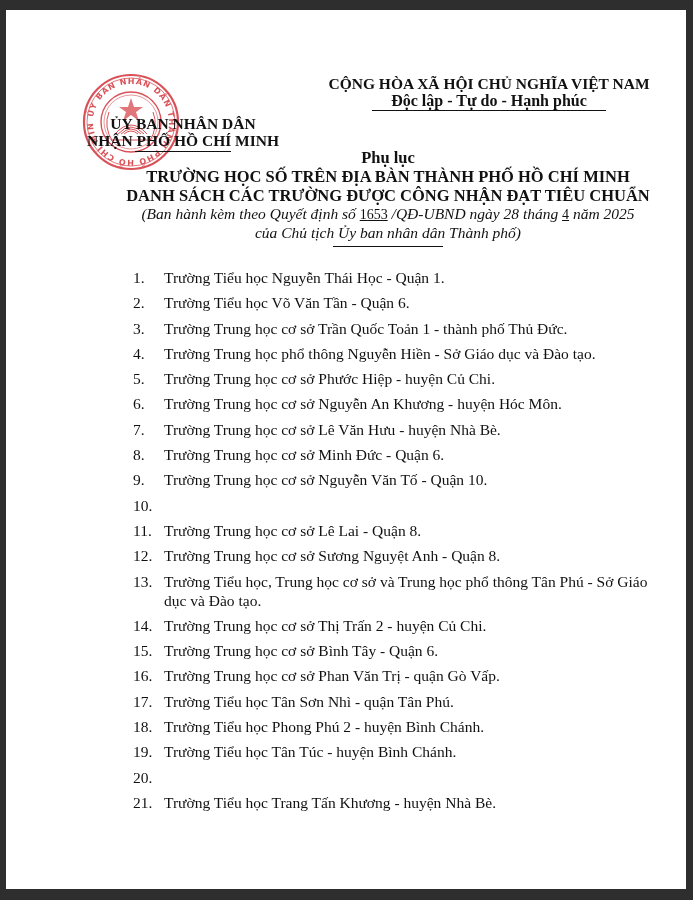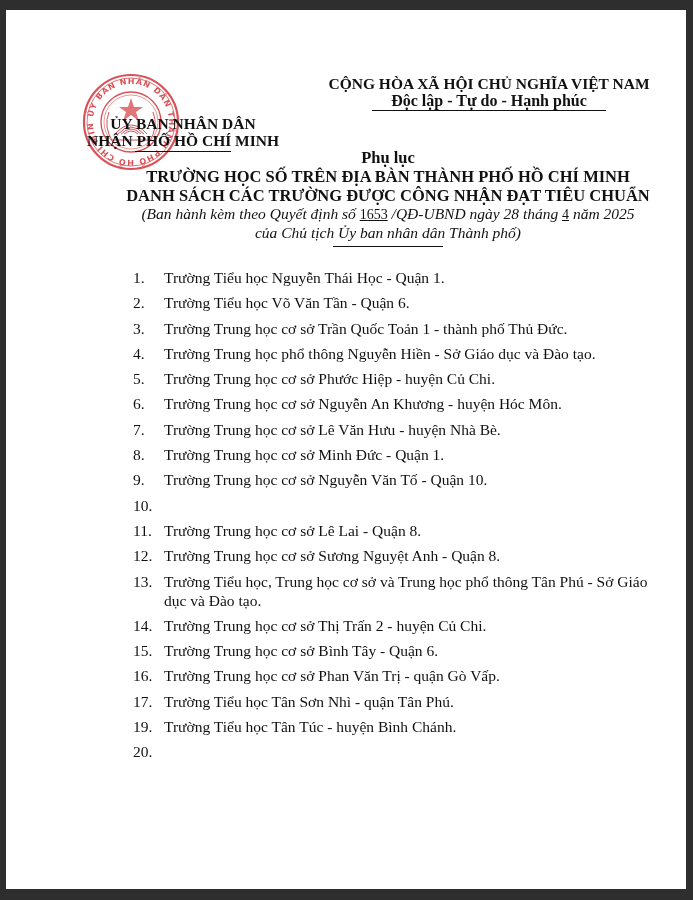"Trường Trung học cơ sở Minh" span.t { text: 1 -> 6 }
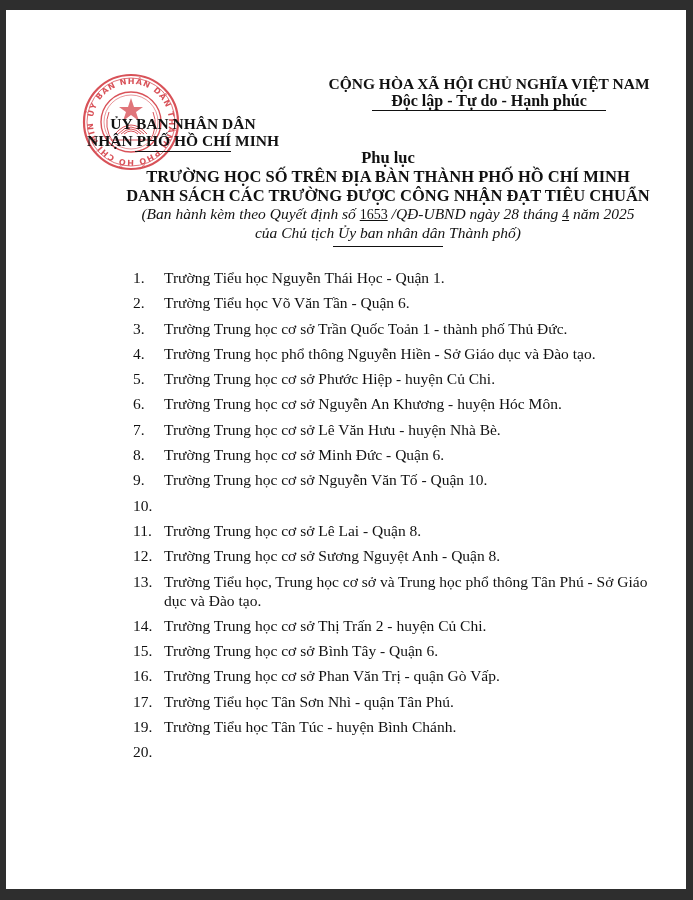"18." div.item { html: none -> <div> <span>18.</span> <span>Trường Tiểu học Phong Phú 2 - huyện Bình Chánh.</span> </div> }
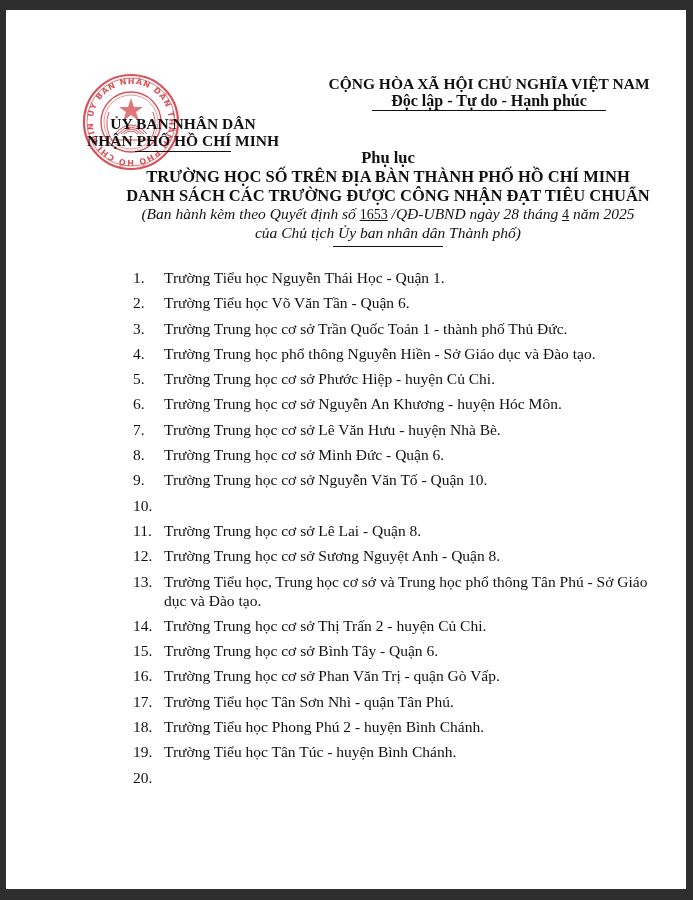"21." div.item { html: none -> <div> <span>21.</span> <span>Trường Tiểu học Trang Tấn Khương - huyện Nhà Bè.</span> </div> }
